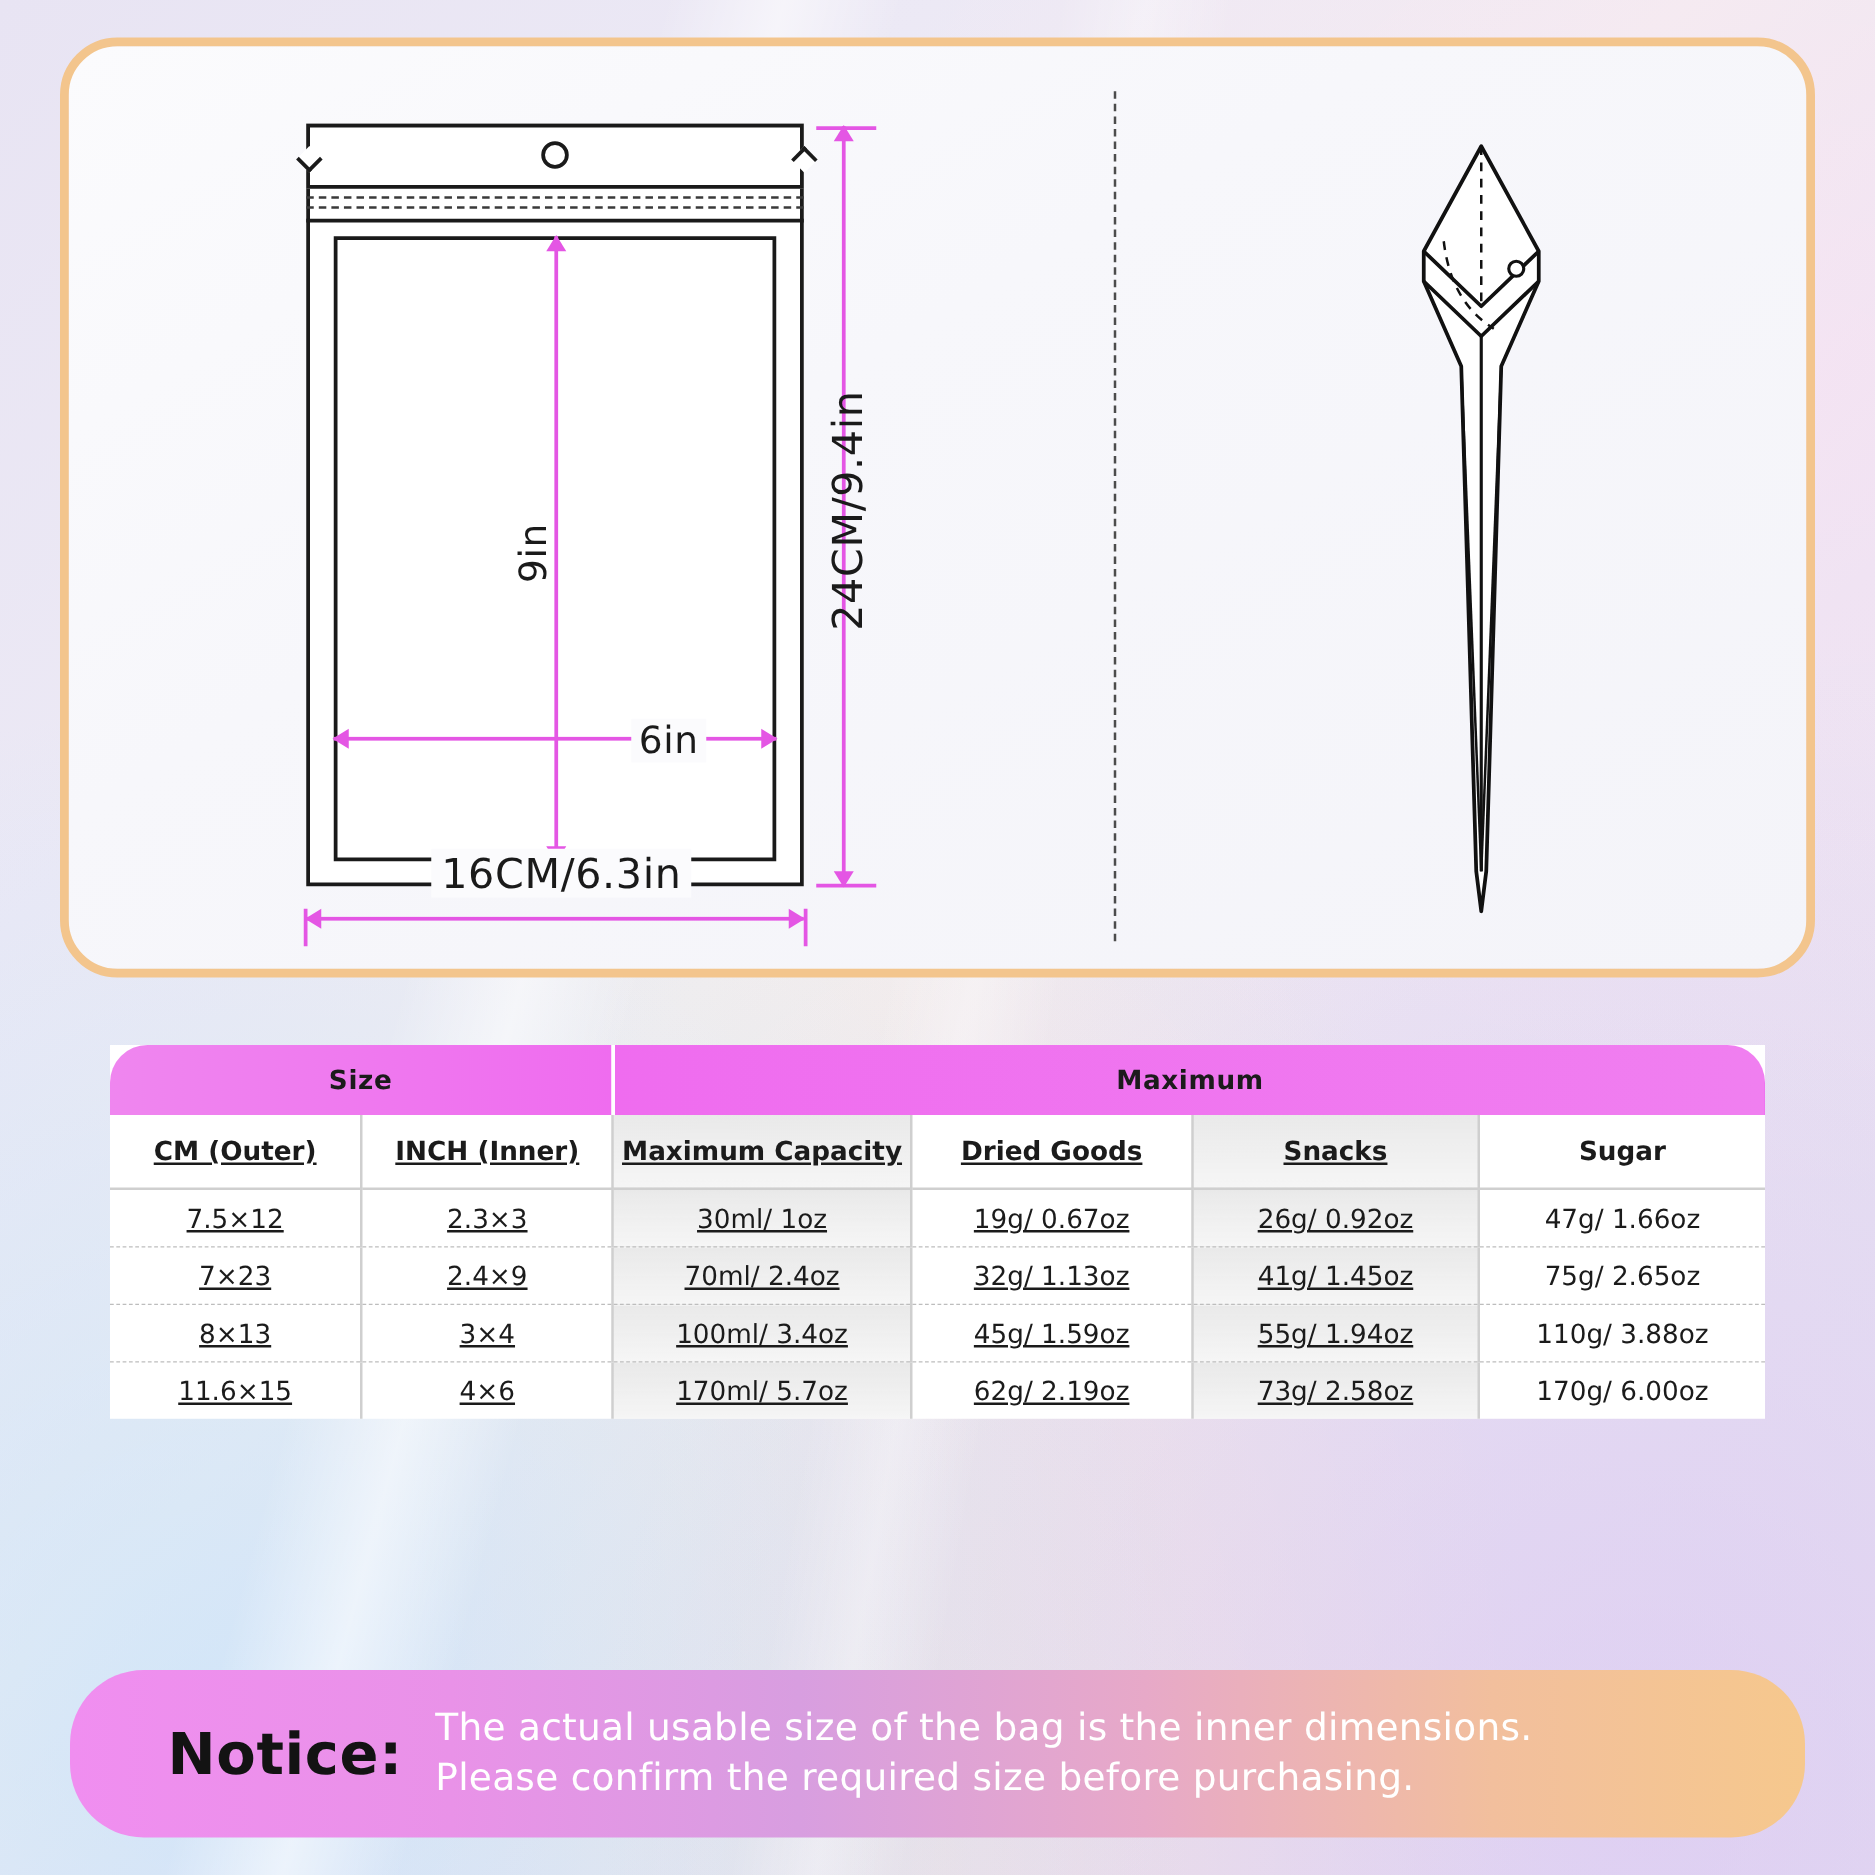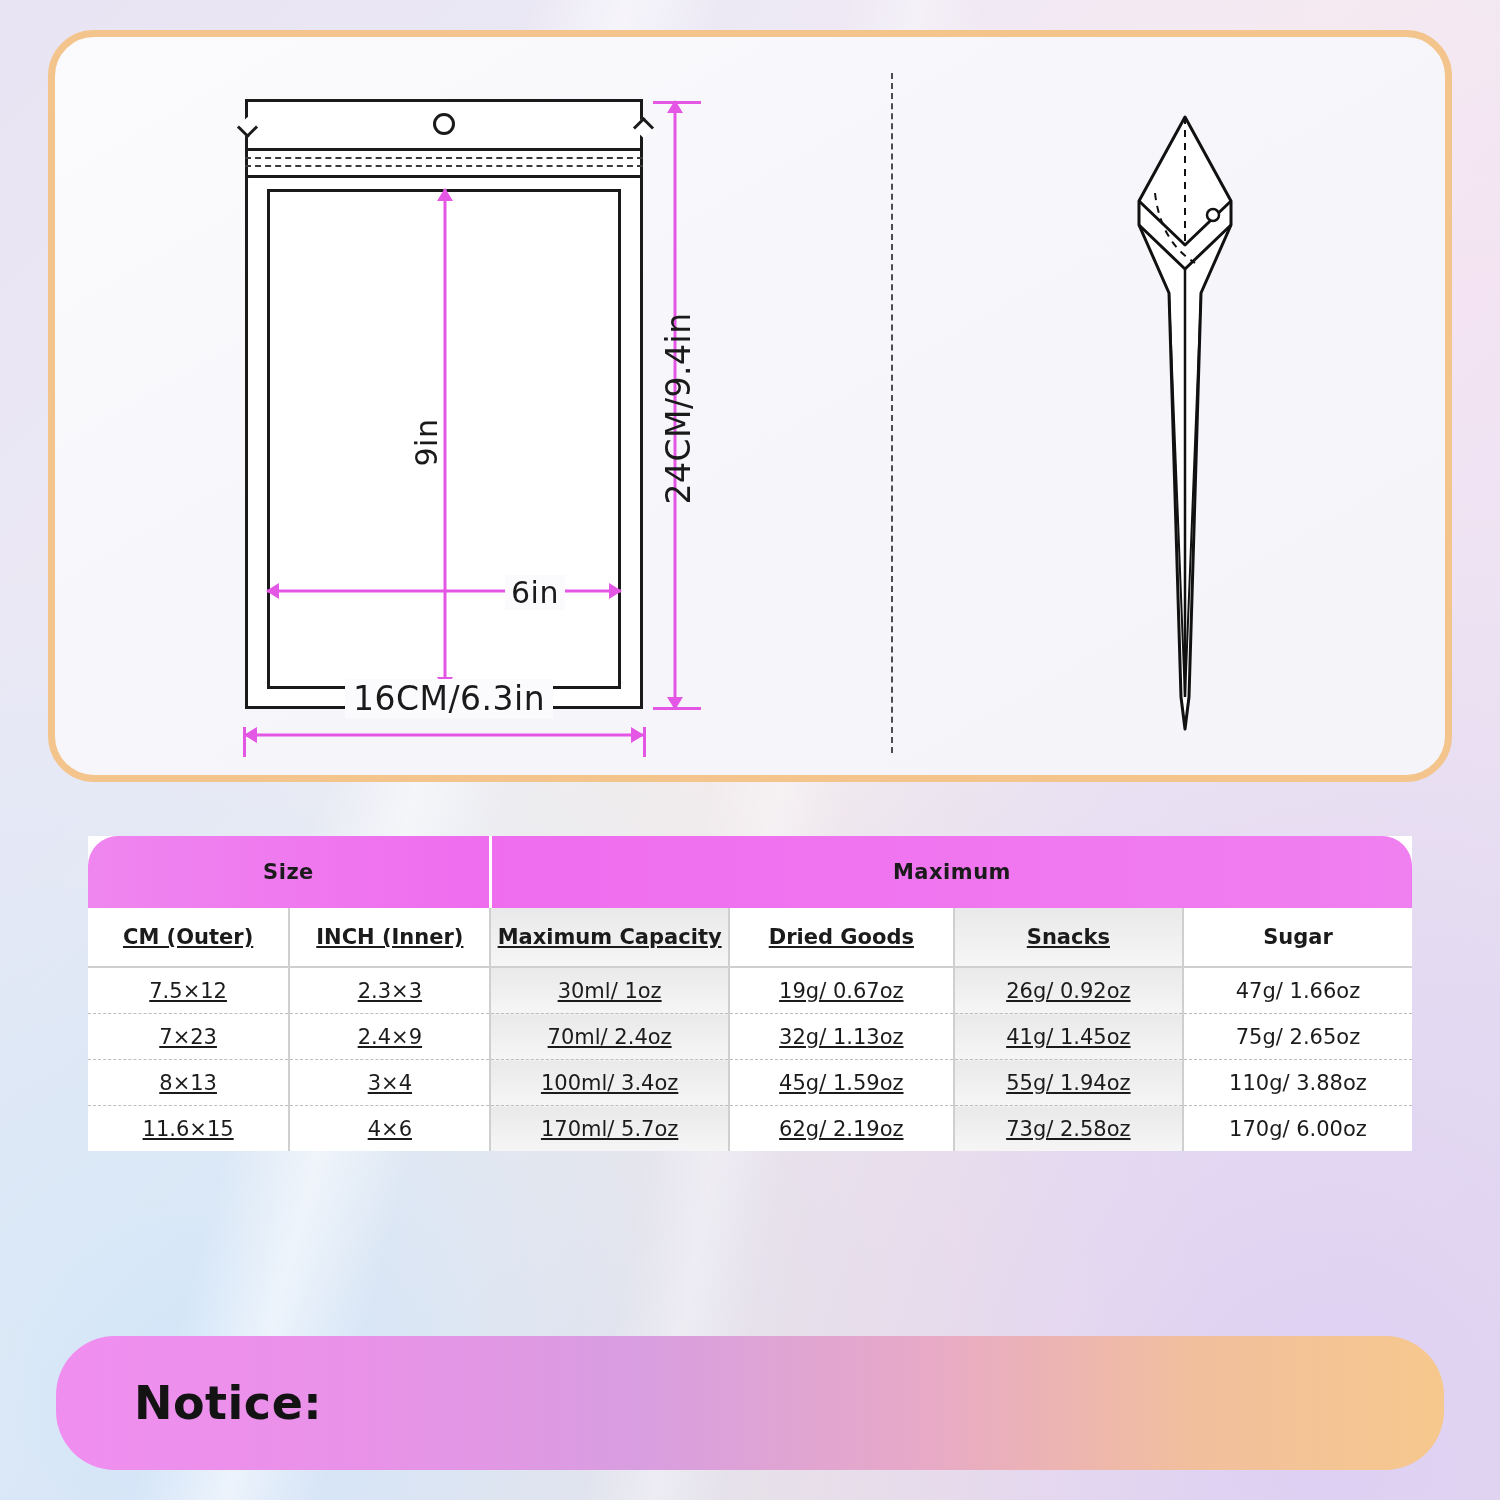"Size" .hdr-size, .hdr-capacity { height: 72px -> 56px }
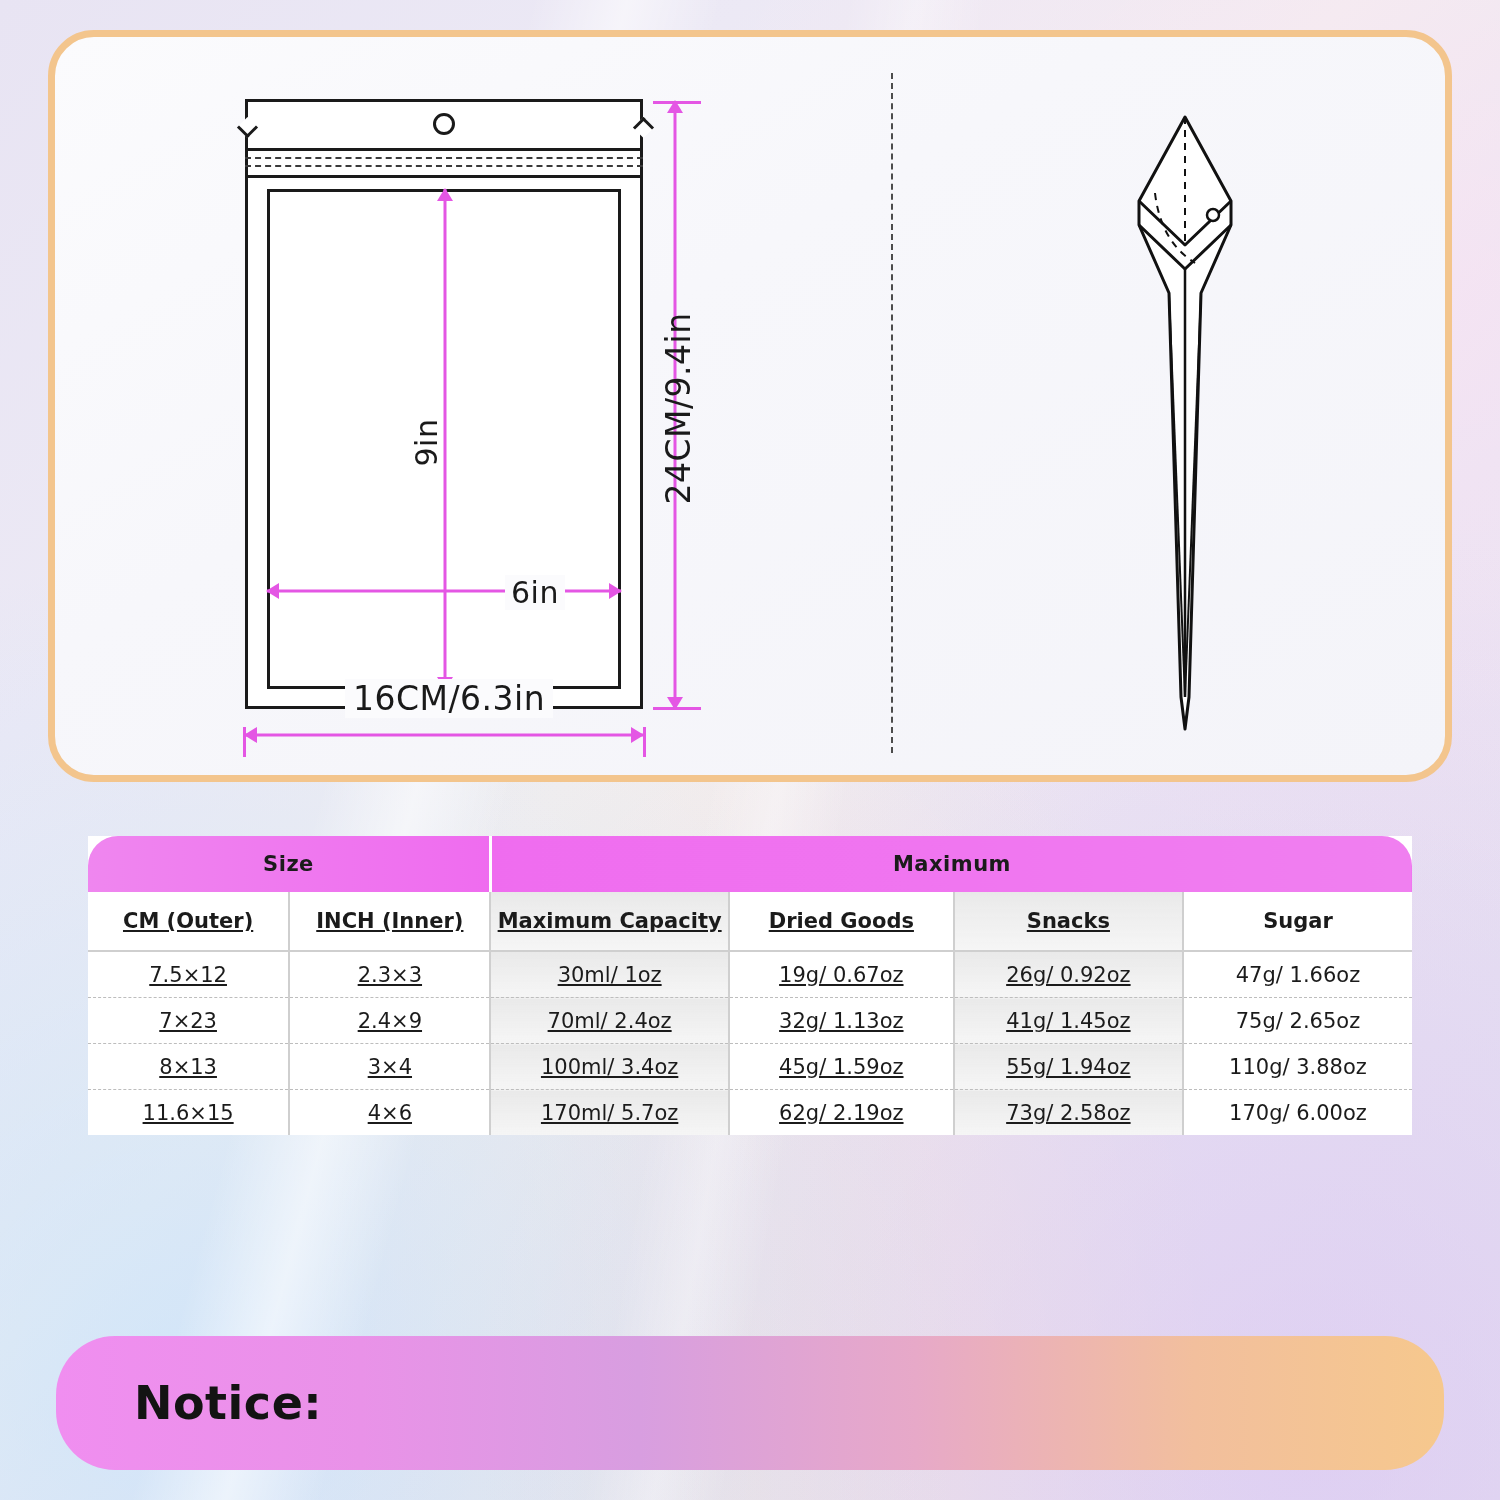"The actual usable size of" div { html: none -> <div> <div>The actual usable size of the bag is the inner dimensions.</div> <div>Please confirm the required size before purchasing.</div> </div> }
